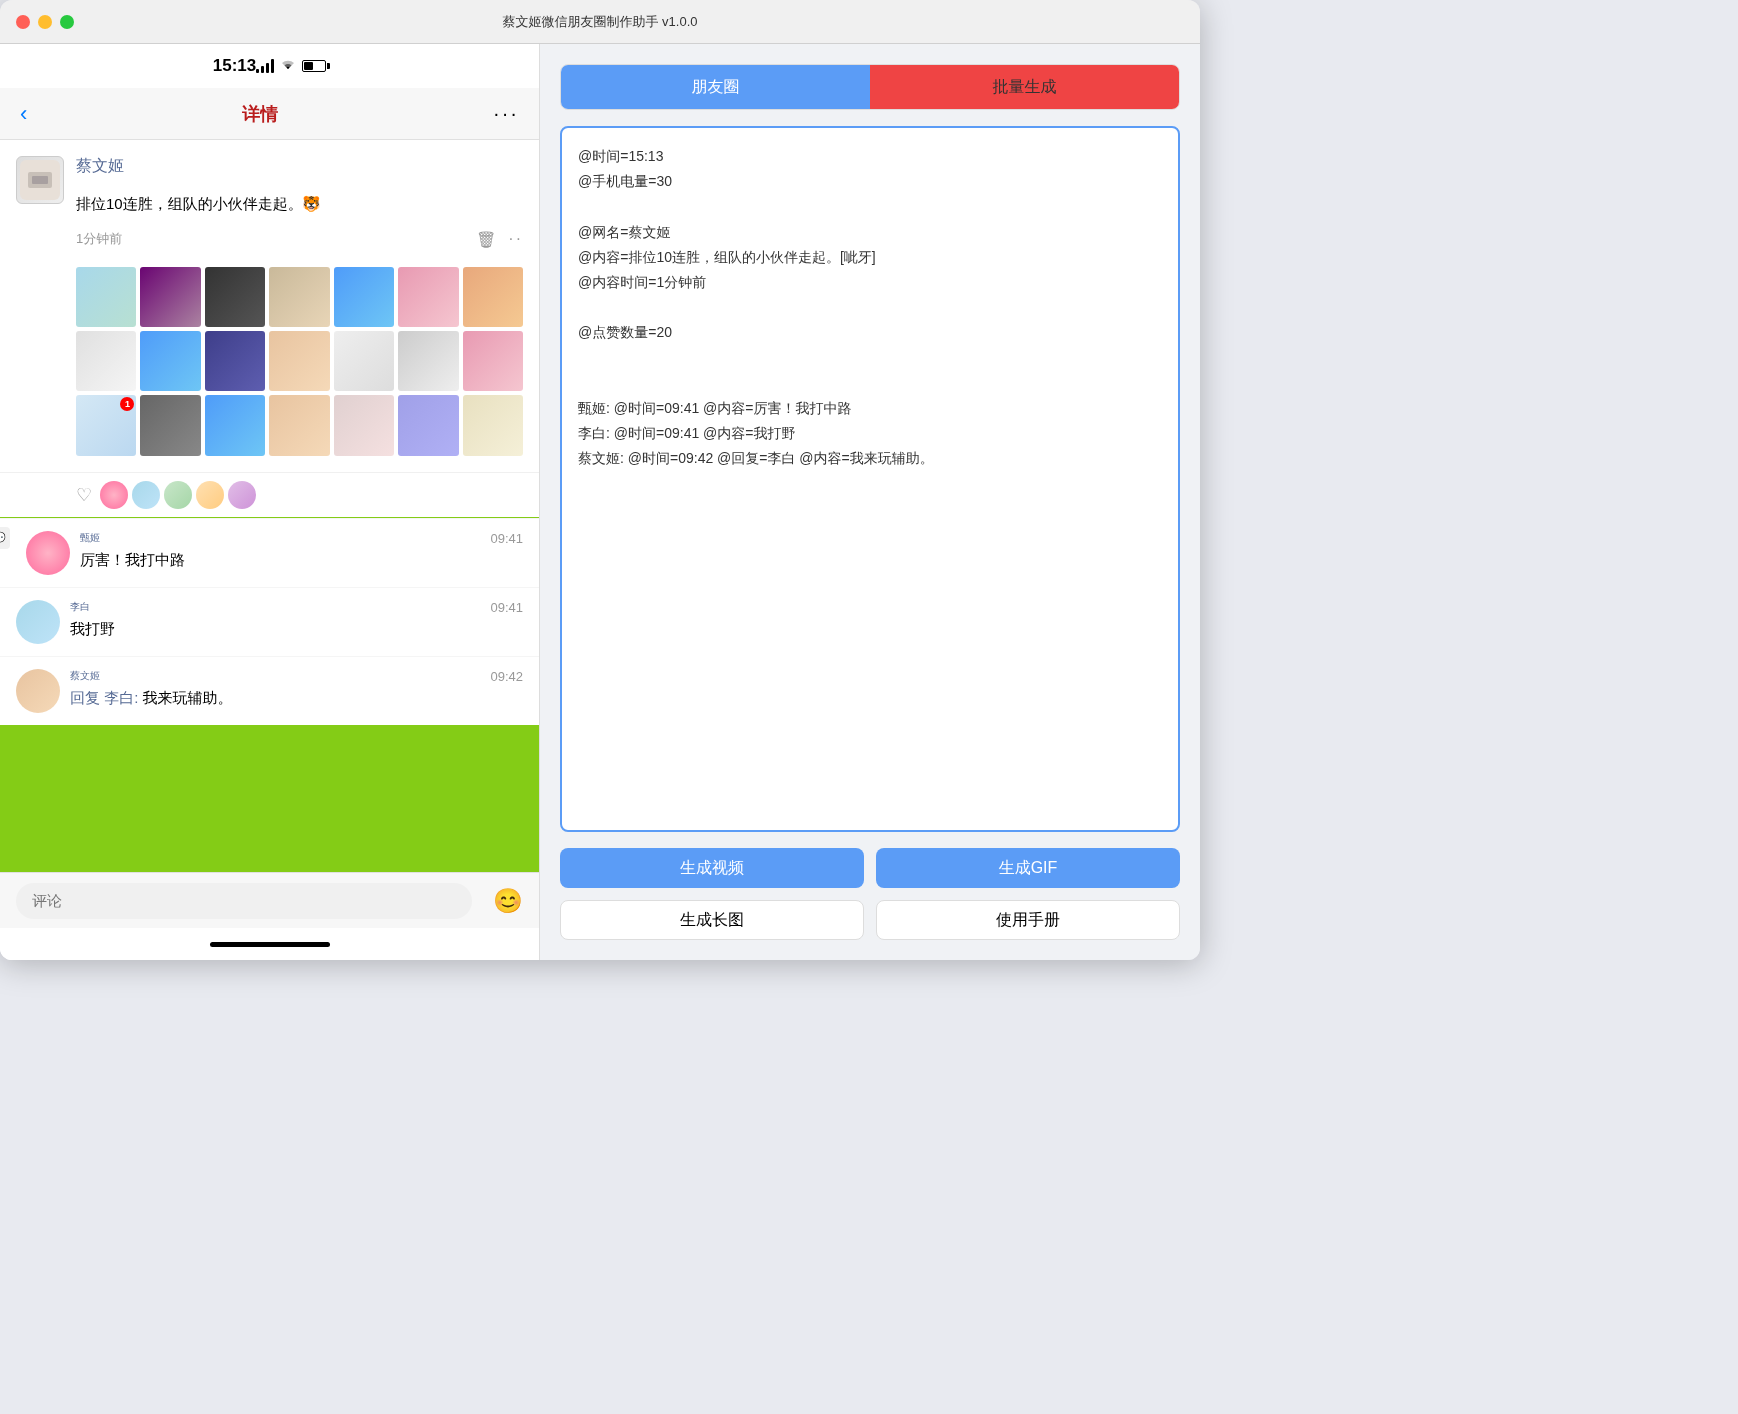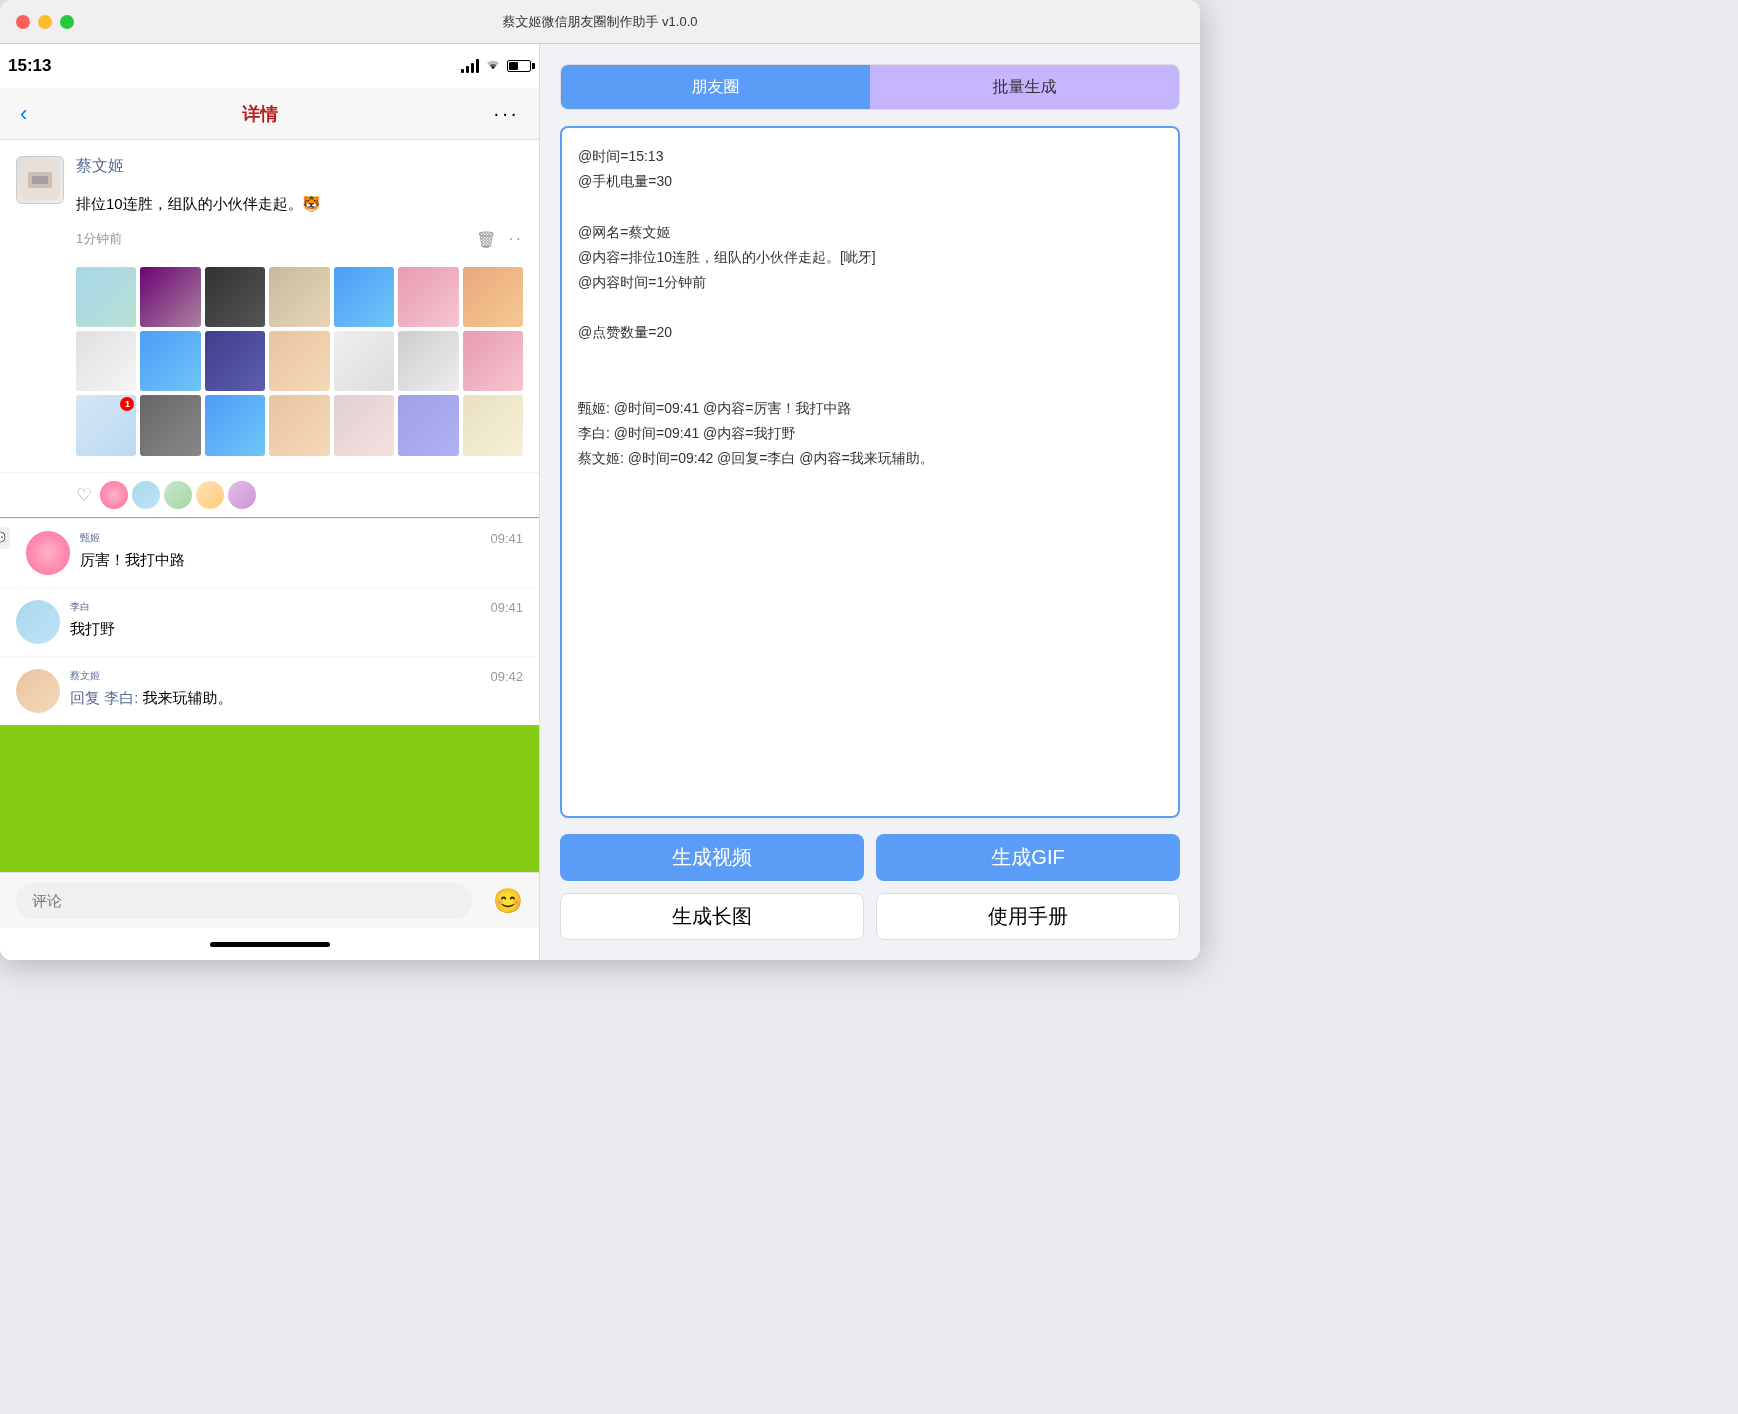"15:13" .phone-statusbar { justify-content: space-between -> center; padding: 0 8px -> 0 32px }
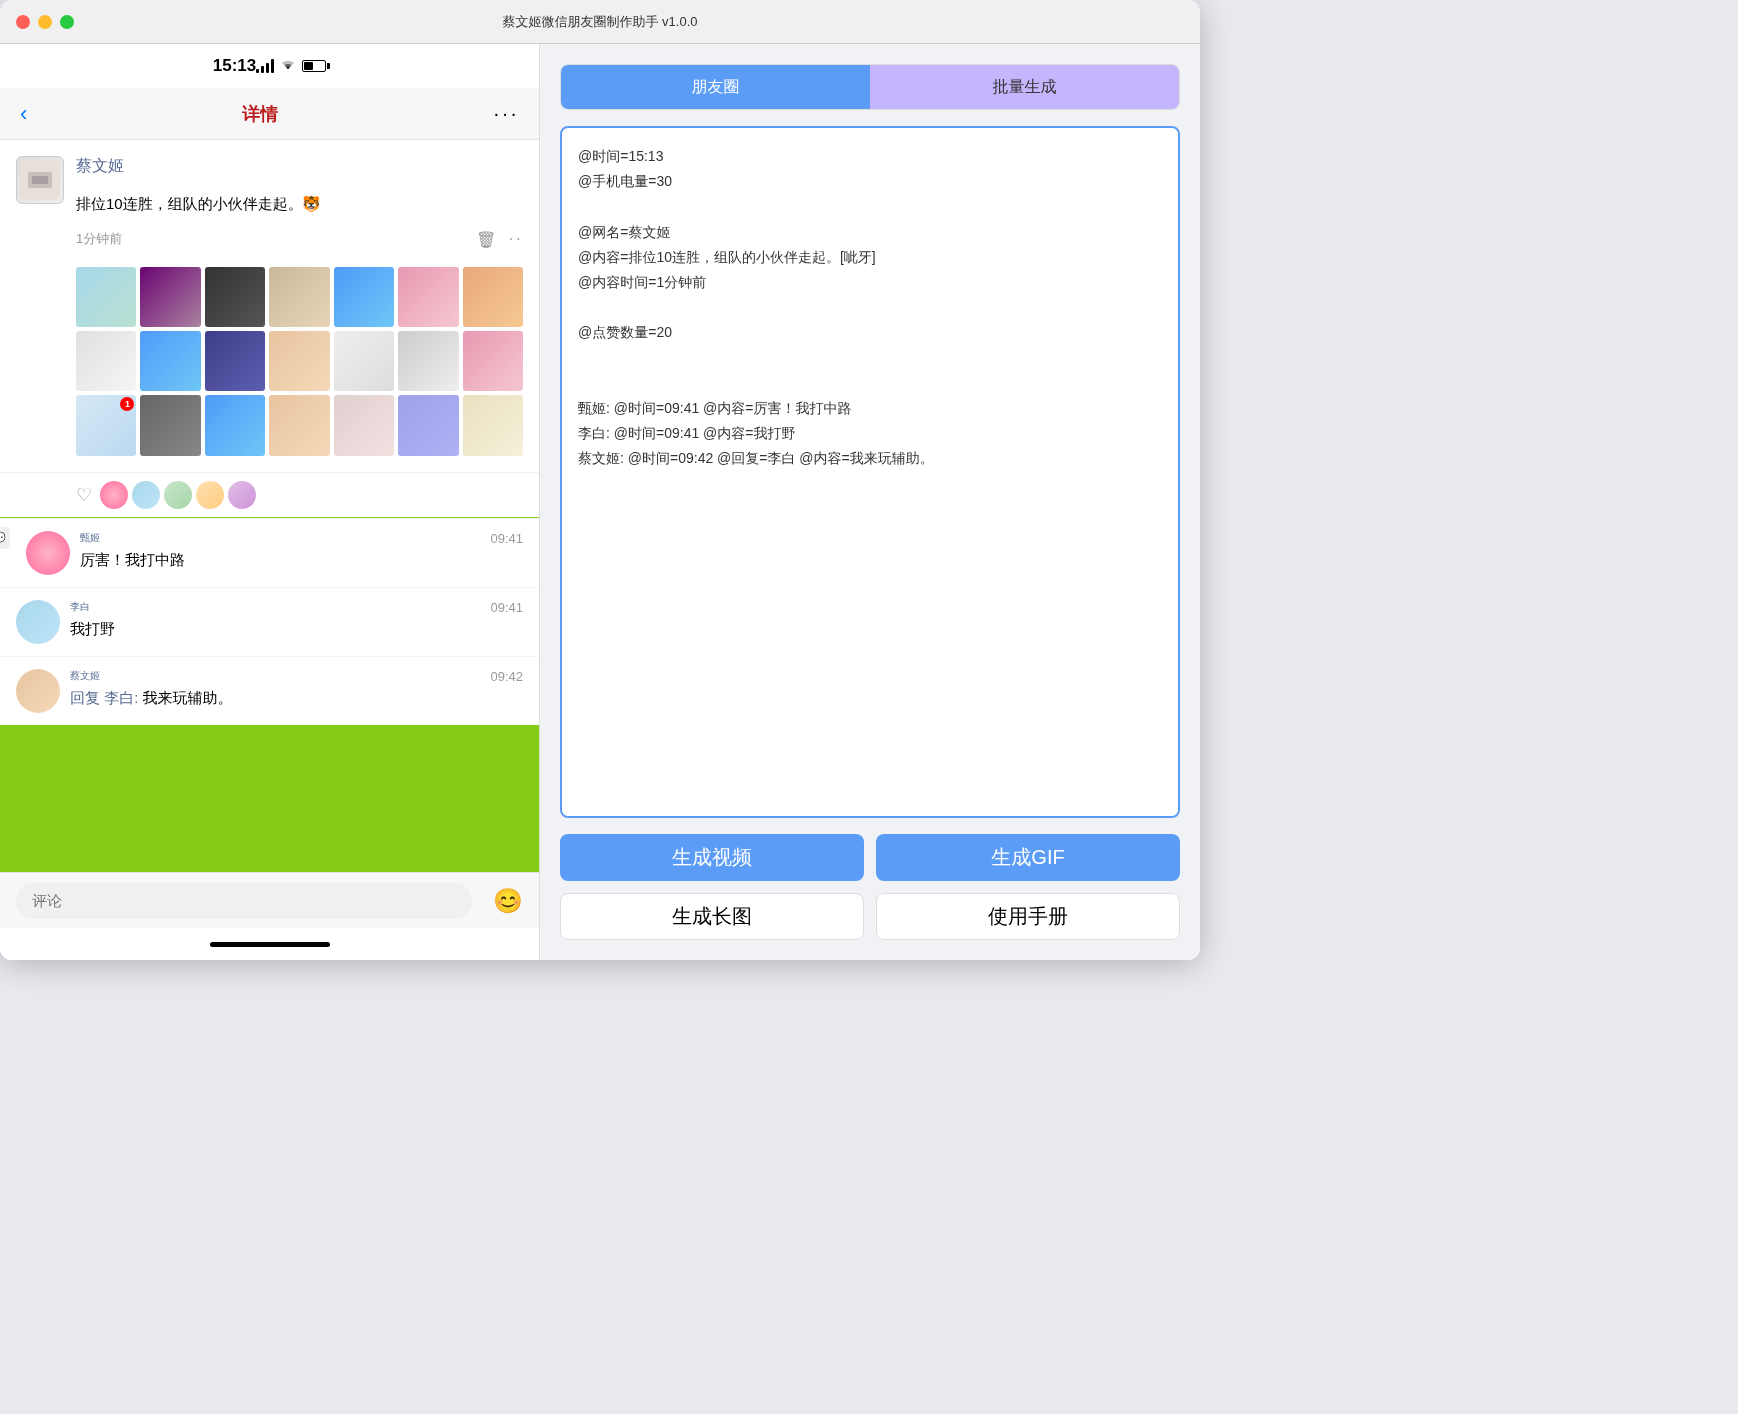"批量生成" .tab-btn.inactive { background: #c4b5fd -> #ef4444 }
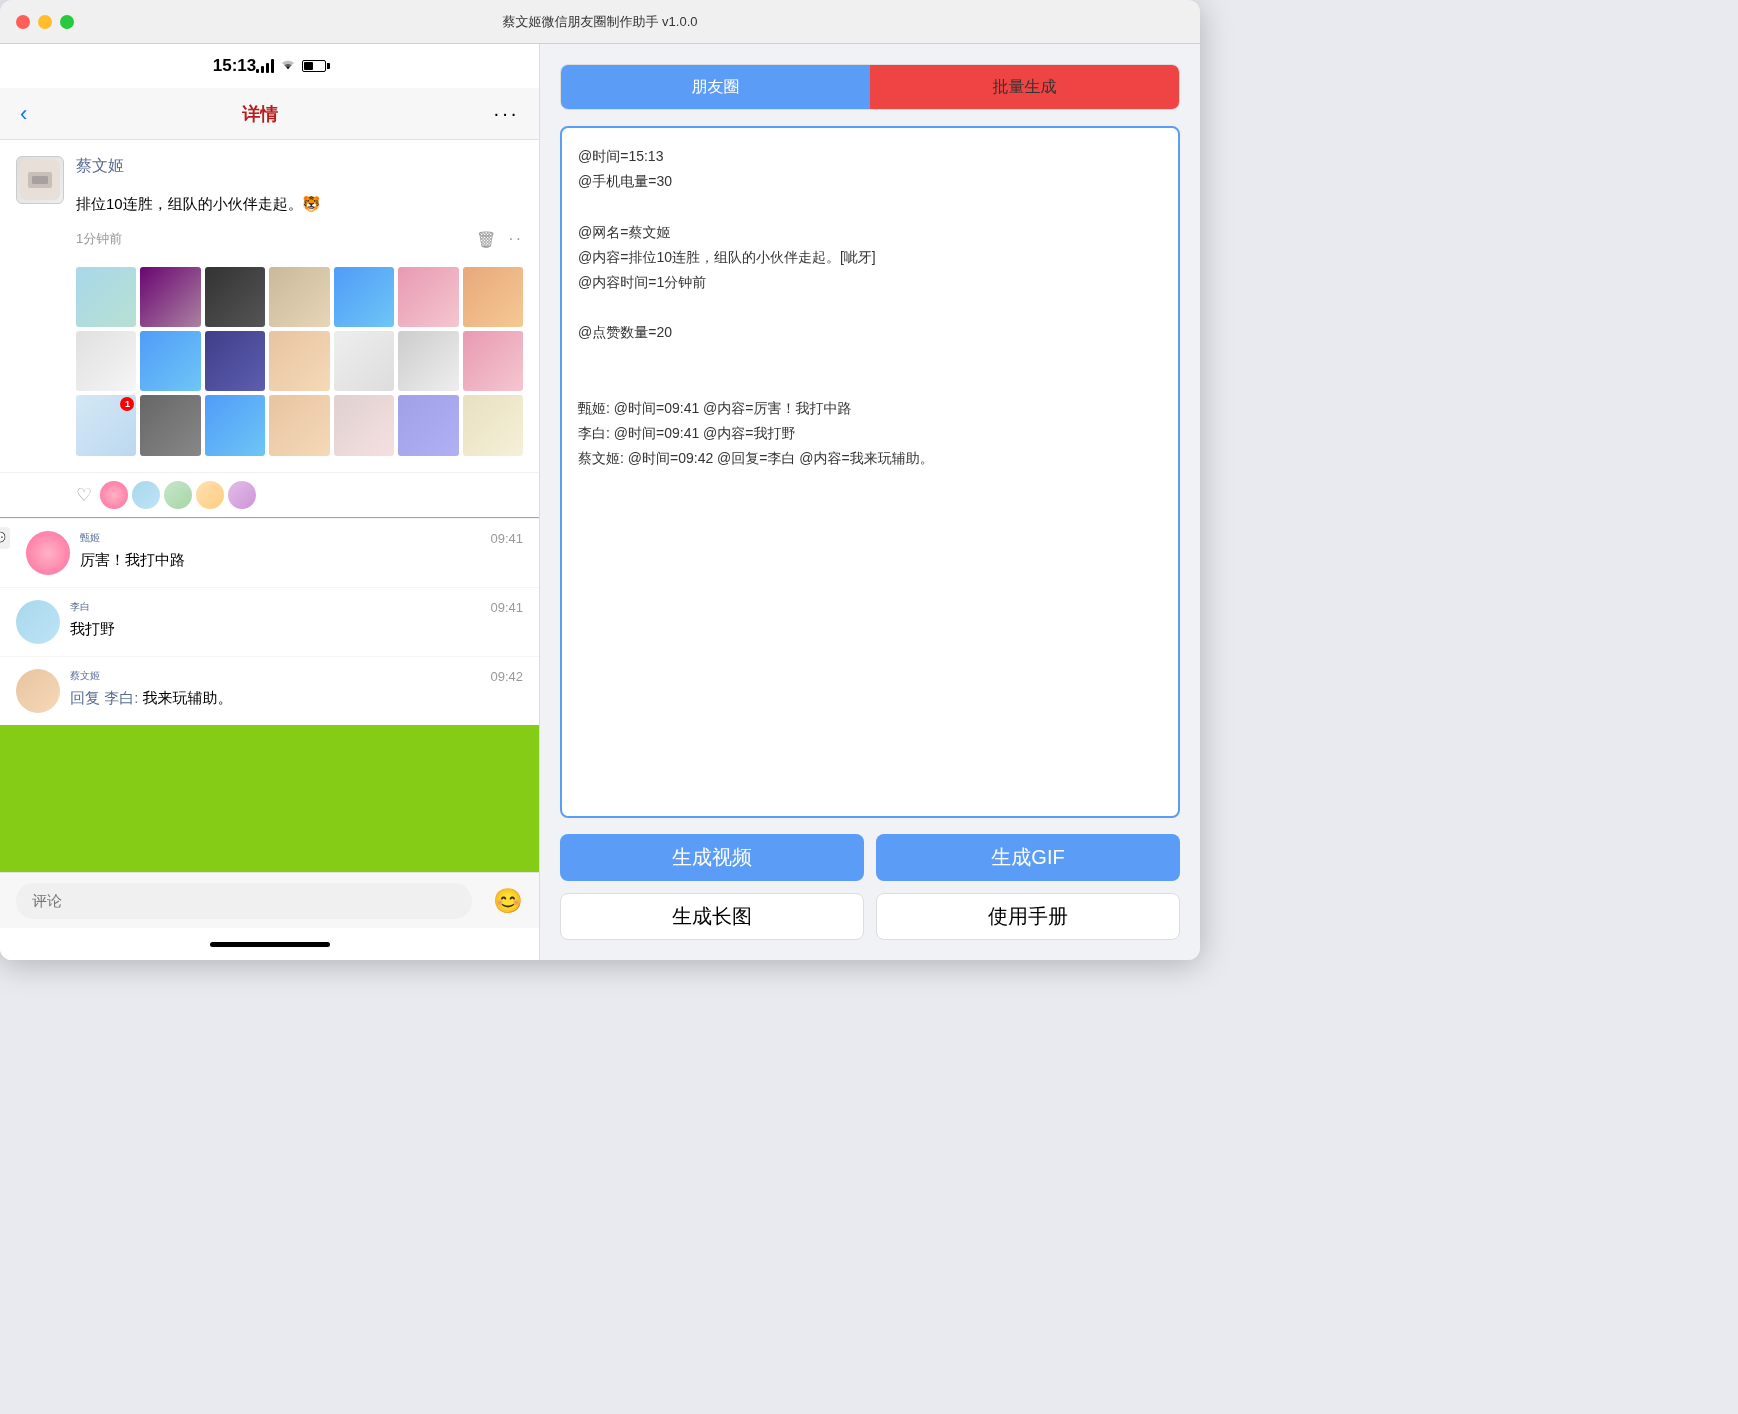"生成视频" .action-btn { font-size: 20px -> 16px; height: 47px -> 40px }
